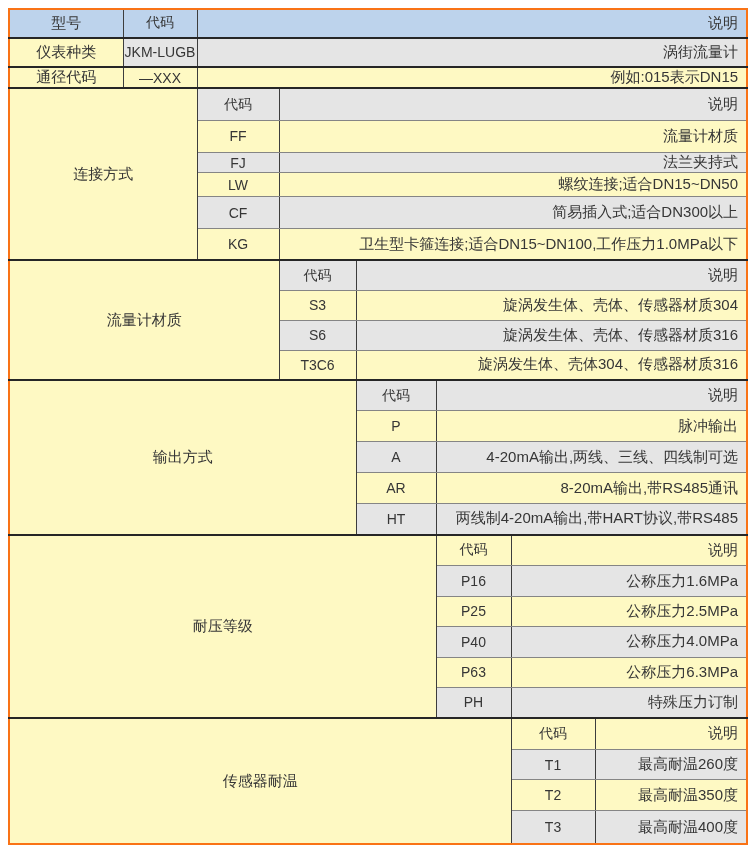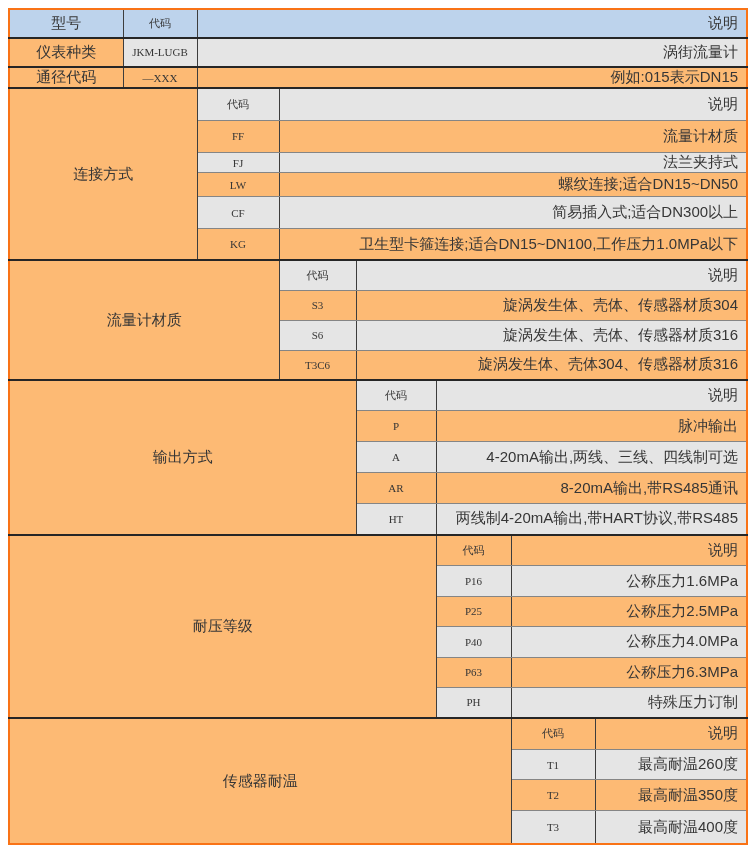"代码" td.code { font-family: Liberation Serif, serif -> none; font-size: 11px -> 14px }
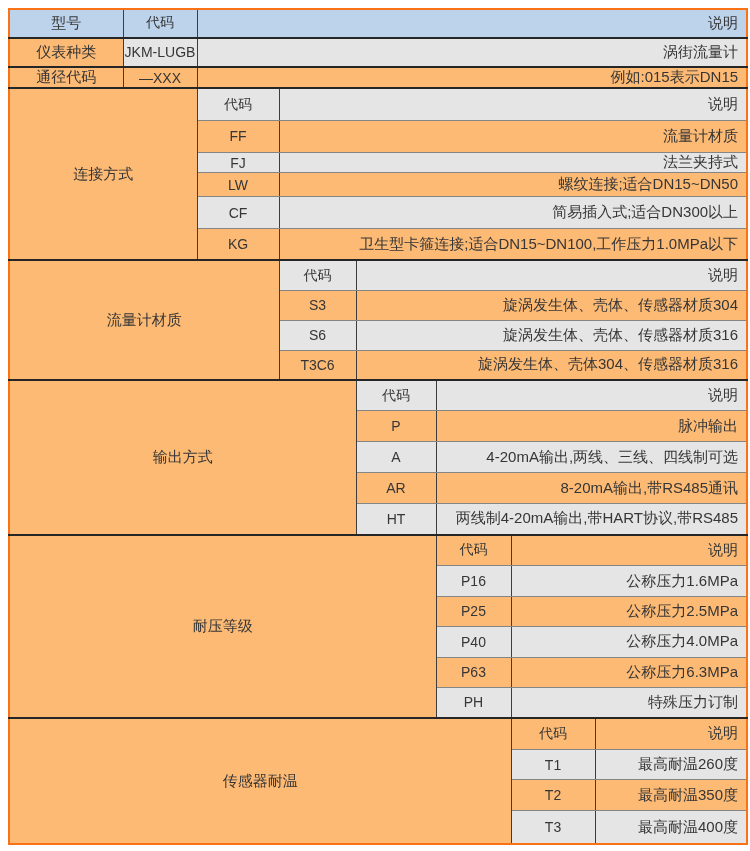"仪表种类" td.white { background: #fdba74 -> #fef9c3 }
